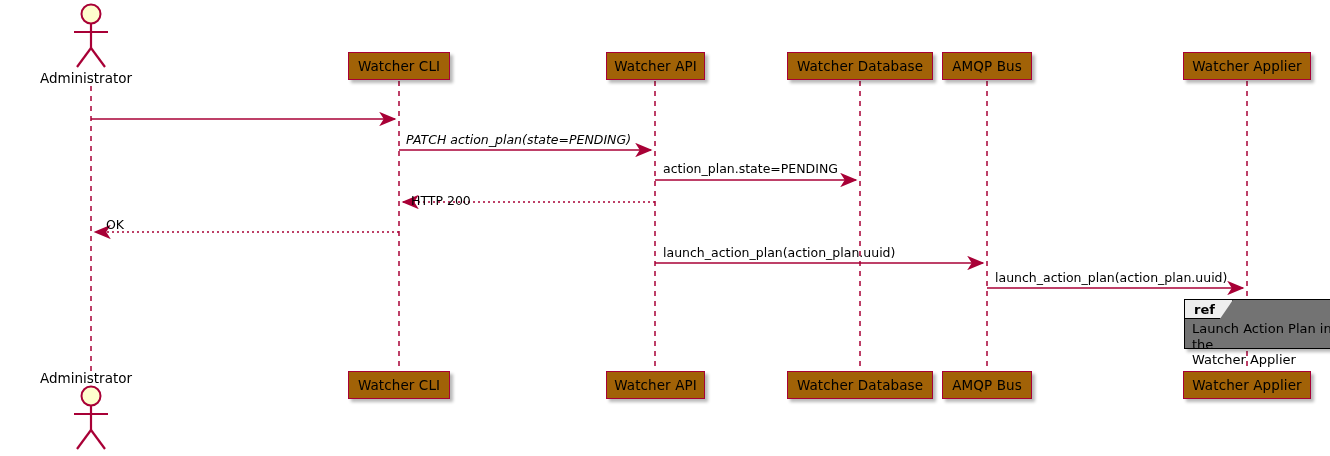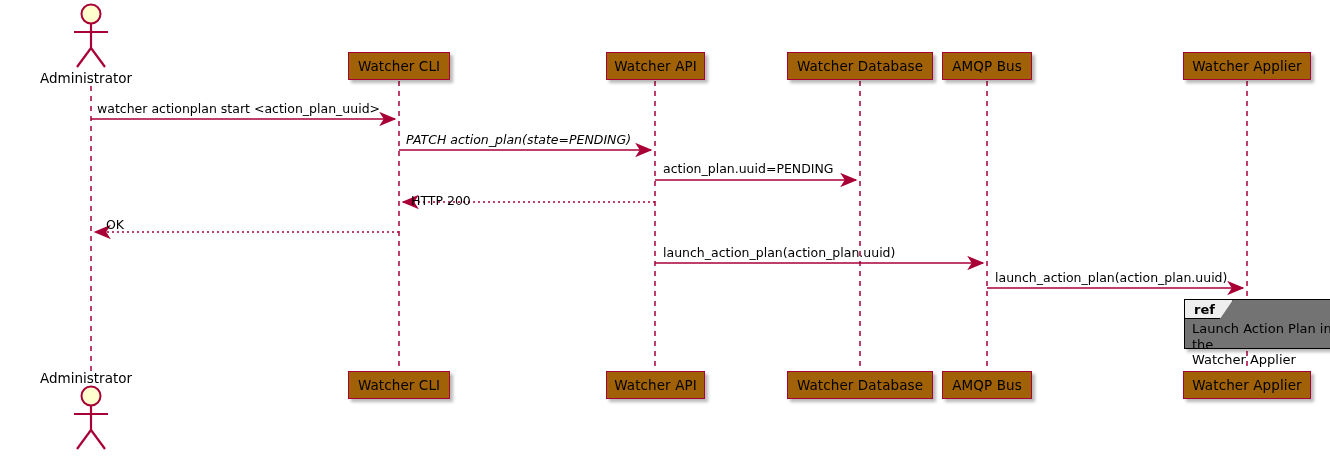"watcher actionplan start" div.msg-label { html: <div>watcher actionplan start &lt;action_plan_uuid&gt;</div> -> none }
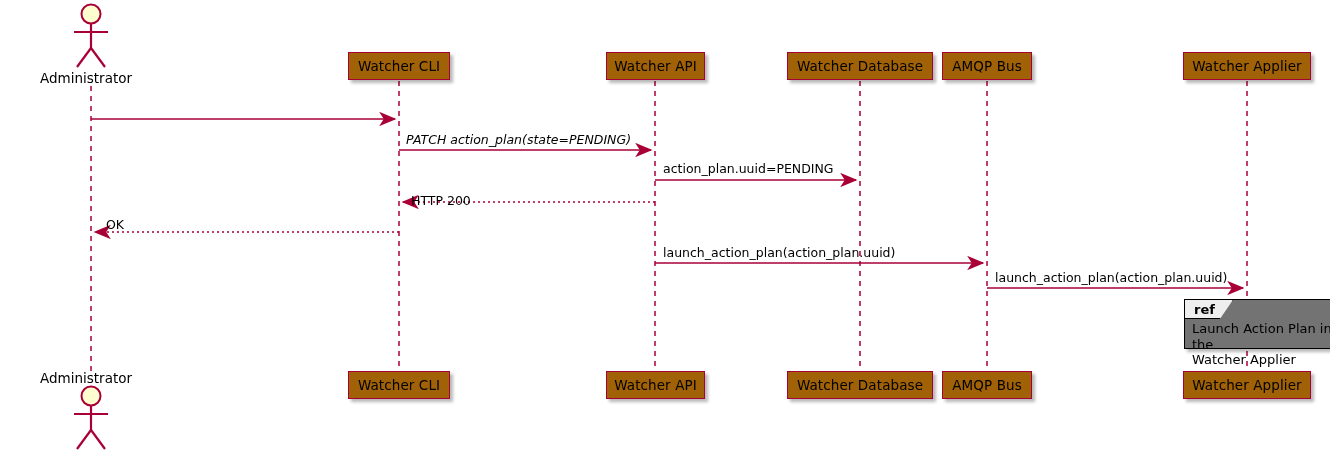"action_plan.uuid=PENDING" div.msg-label { text: plan.uuid -> plan.state }
